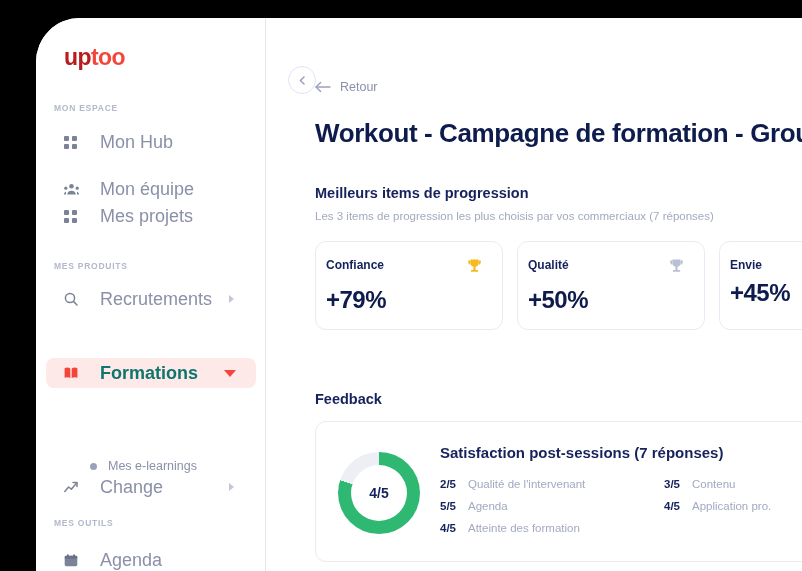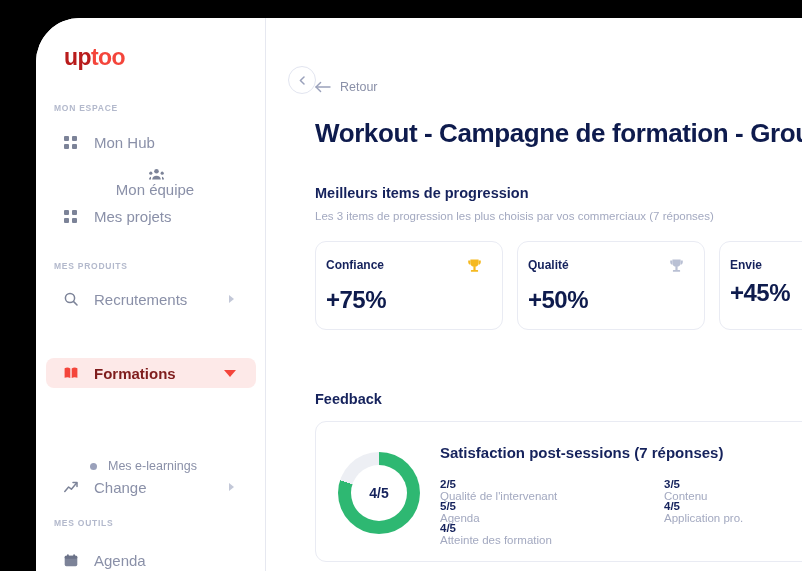"Mon Hub" .nav-item .nav-label { font-size: 15px -> 18px; margin-left: 8px -> 14px }
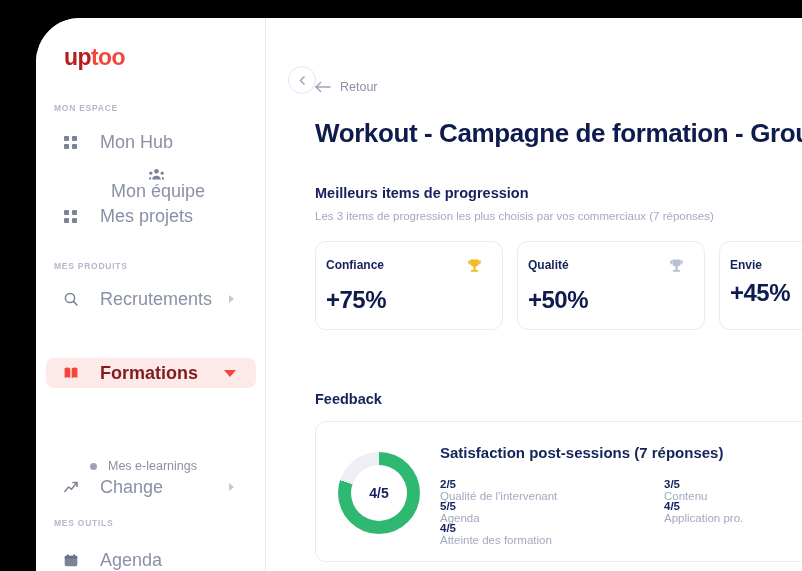"Mon équipe" div.nav-item { flex-direction: column -> none; top: 150px -> 156px }
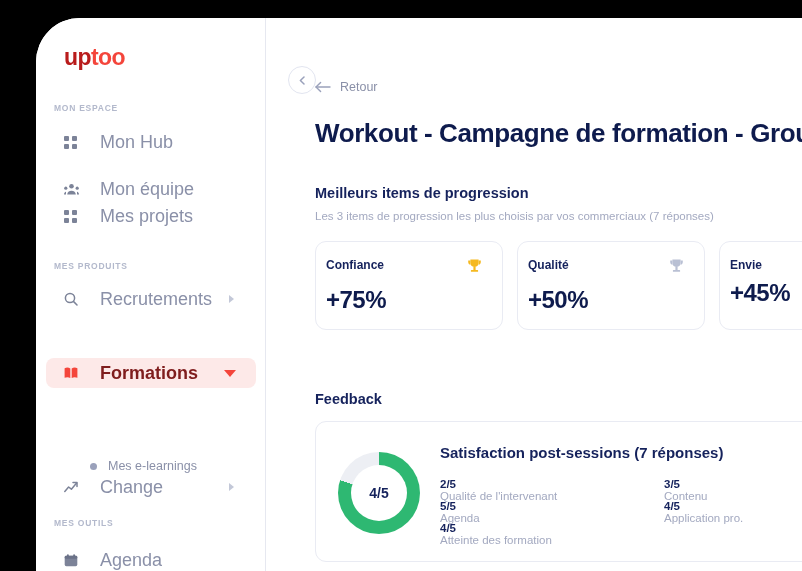"+75%" div.pc-value { text: +75% -> +79% }
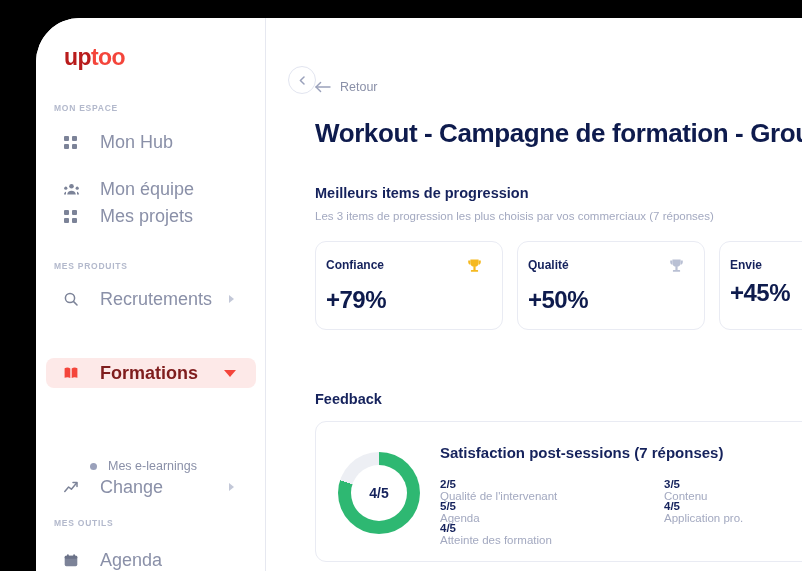"Formations" .nav-item.is-active .nav-label { color: #7f1d1d -> #0f766e }
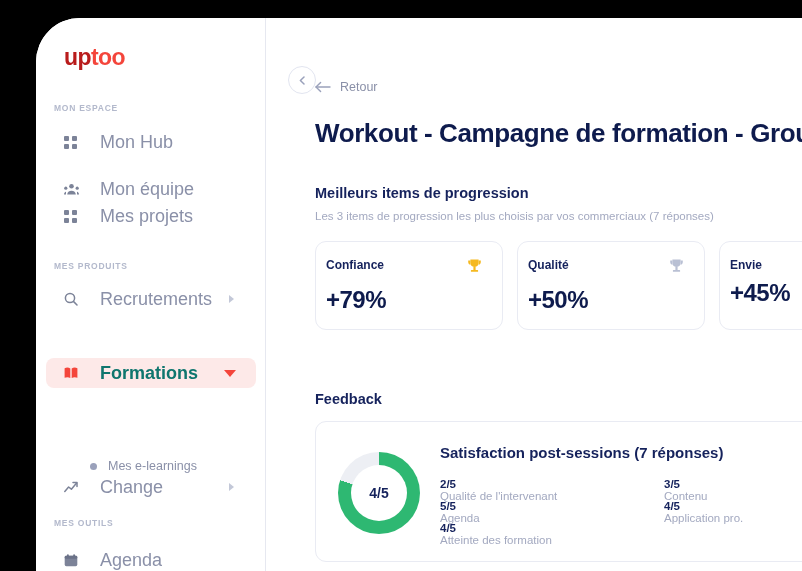"2/5" .fb-row { flex-direction: column -> none }
